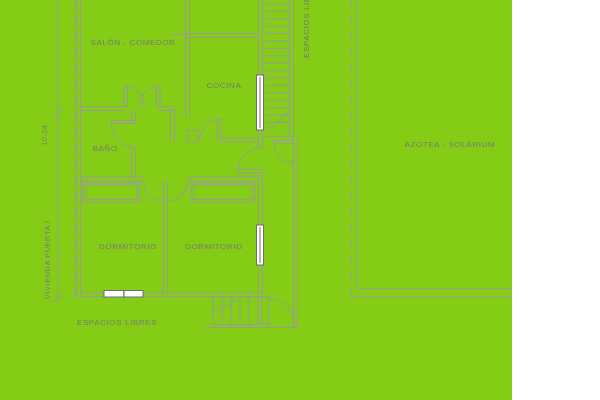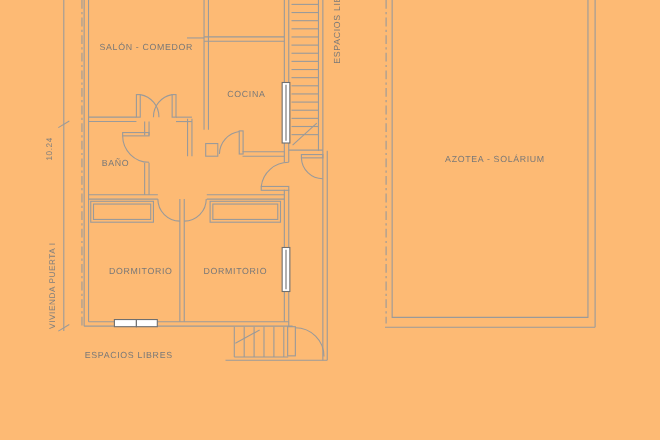"SALÓN - COMEDOR" .canvas { background: #fdba74 -> #84cc16; width: 600px -> 512px }
